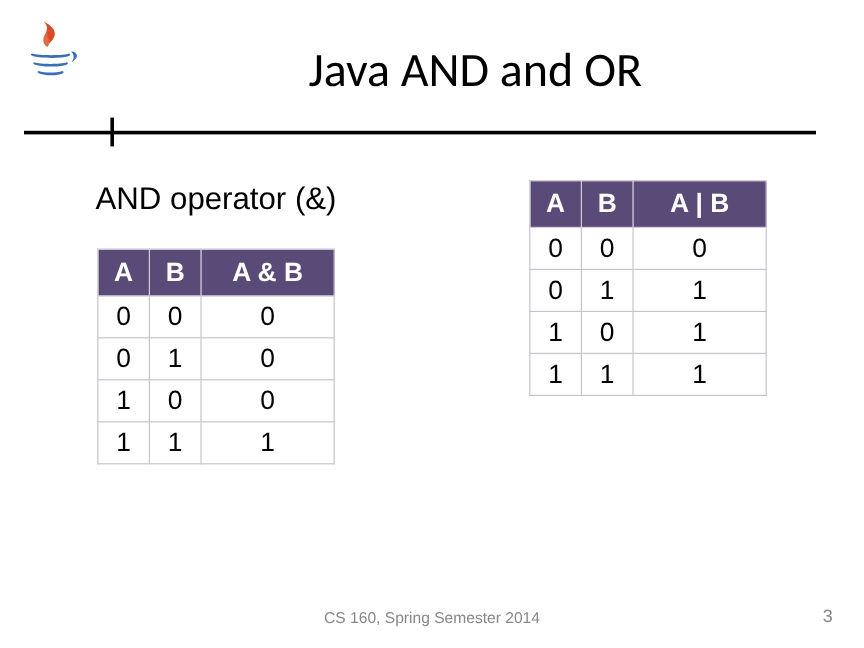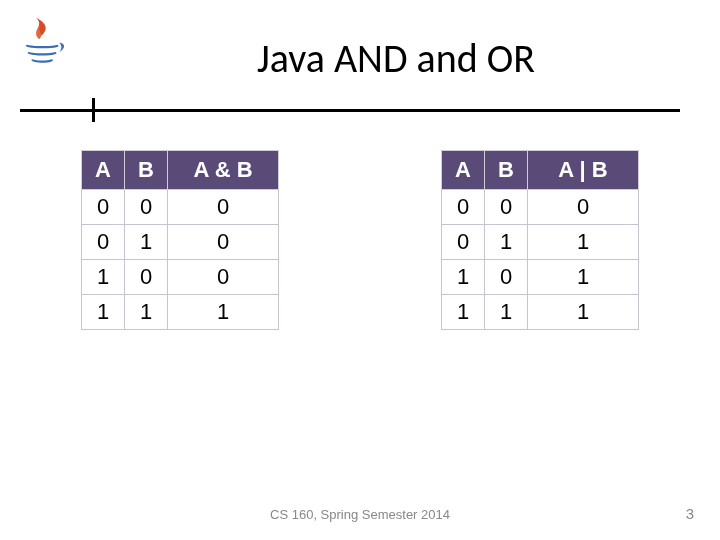"AND operator (&)" div.subheading { html: none -> <div>AND operator (&amp;)</div> }
